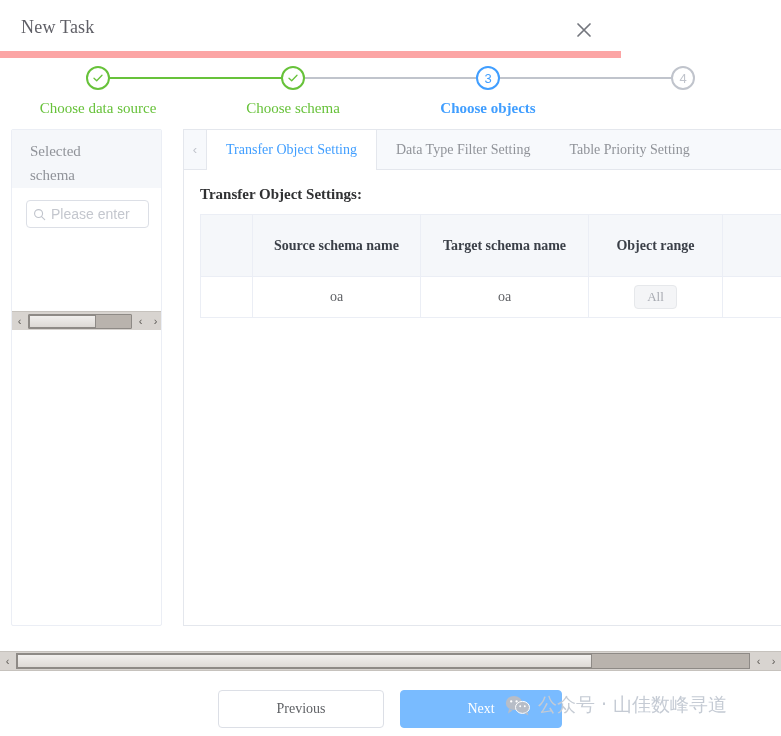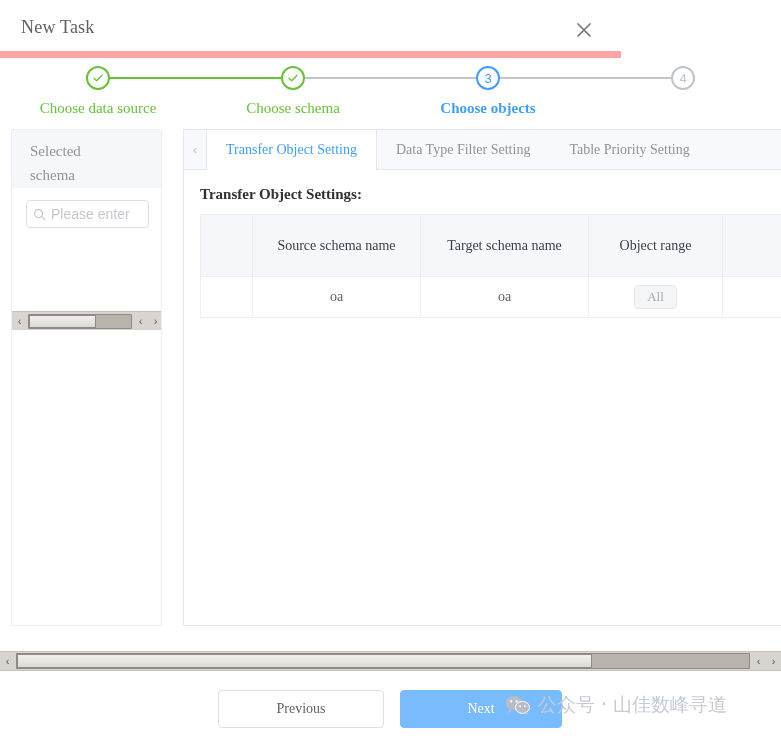"Source schema name" table.tbl th { font-weight: normal -> bold }
